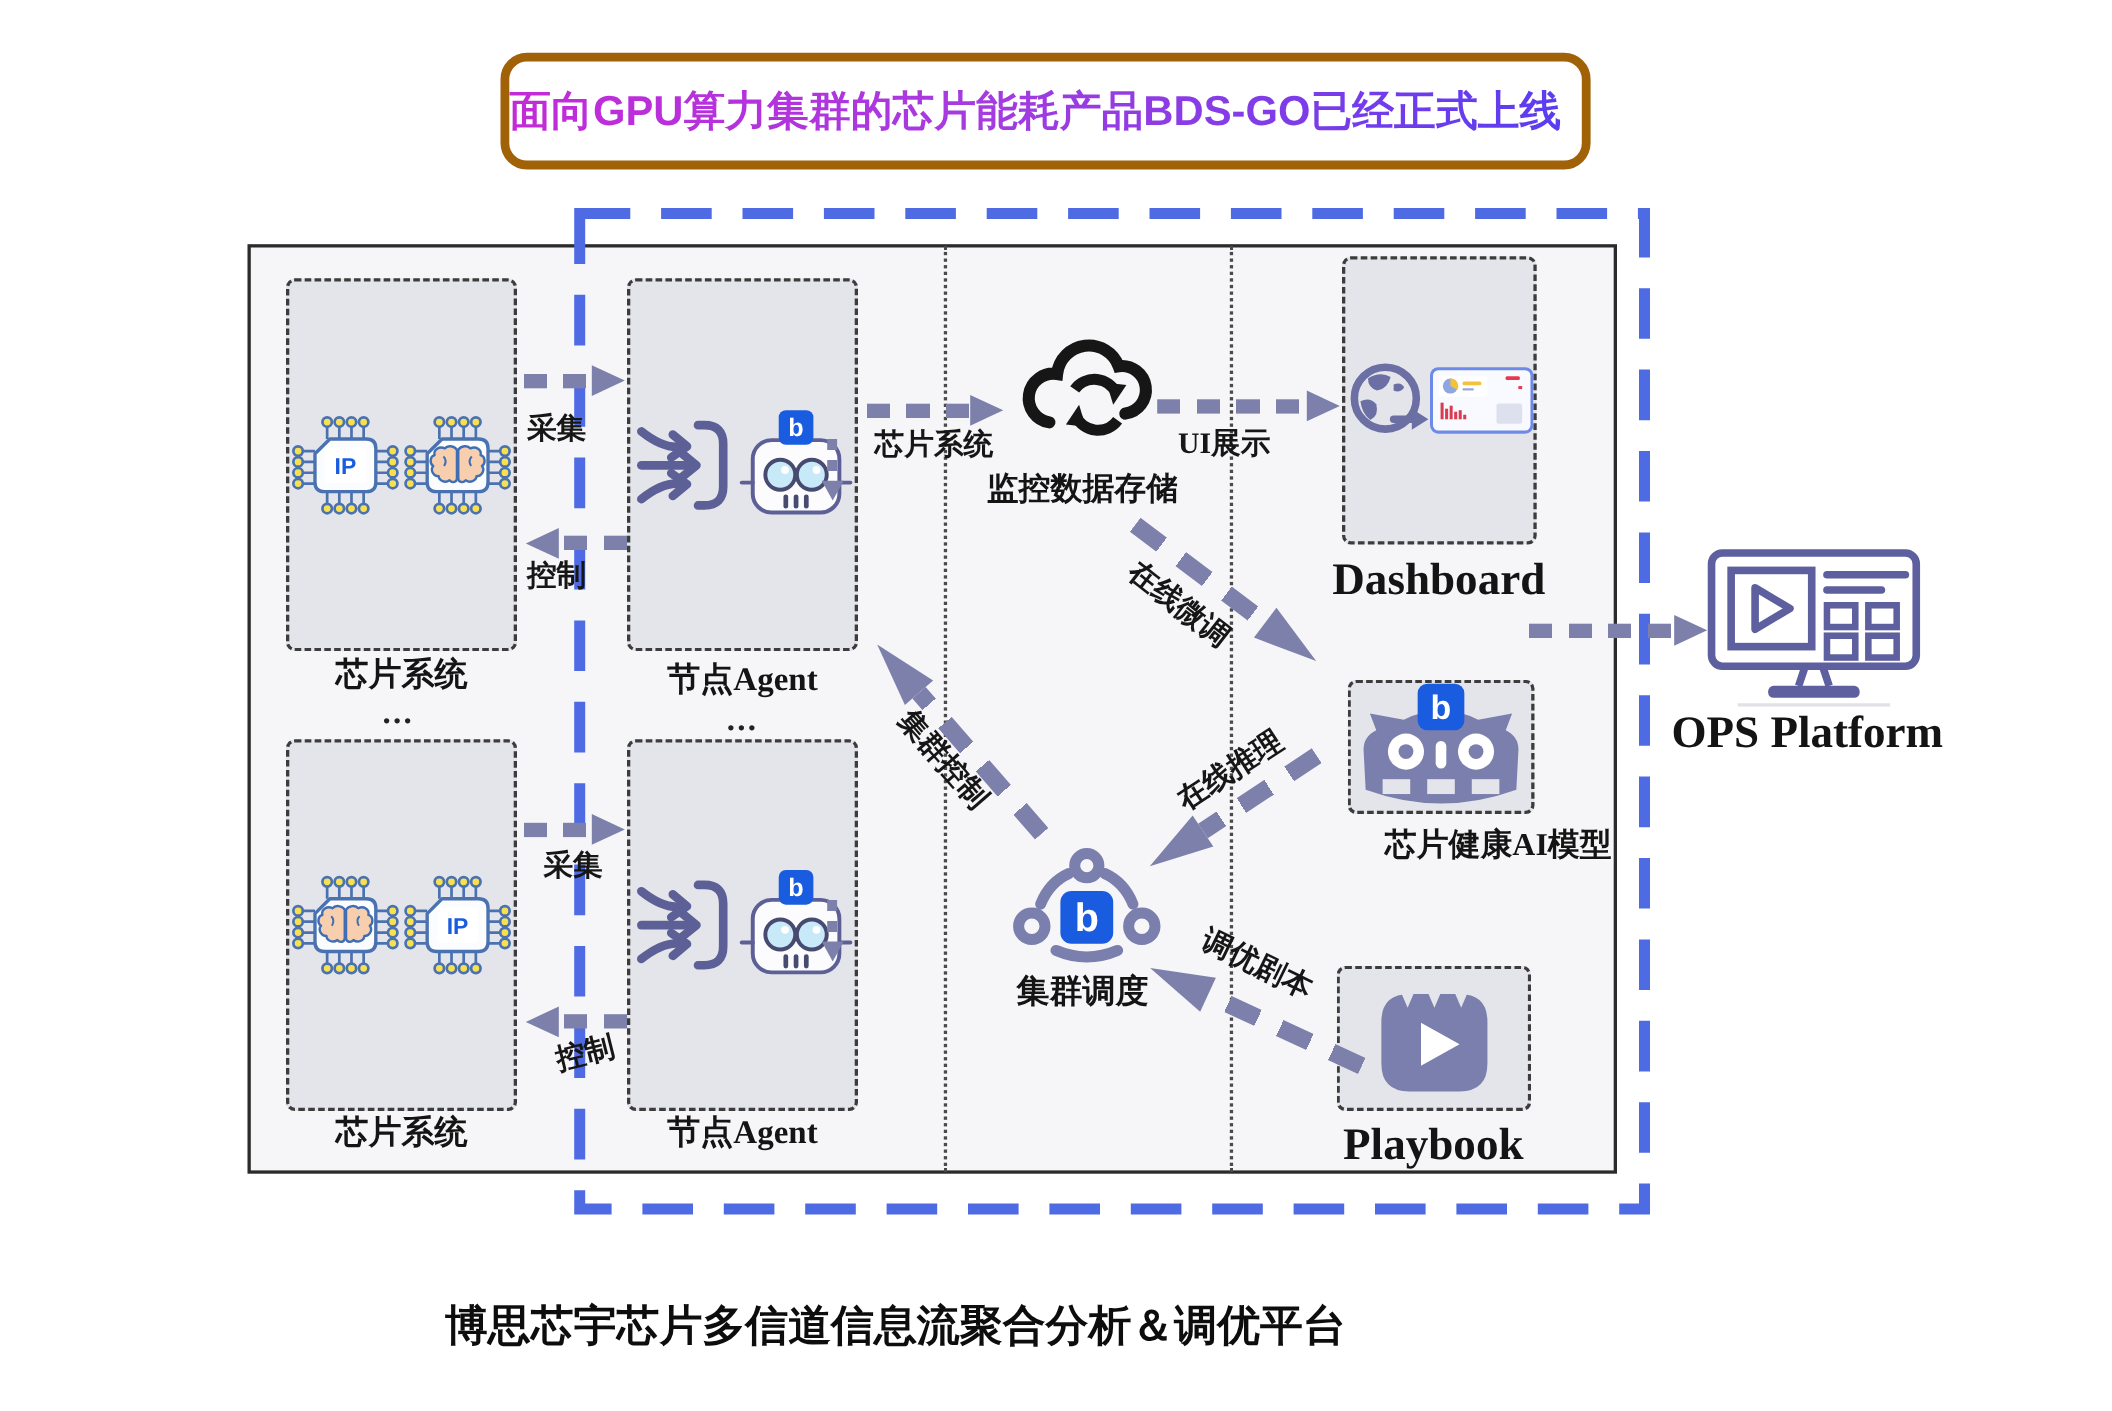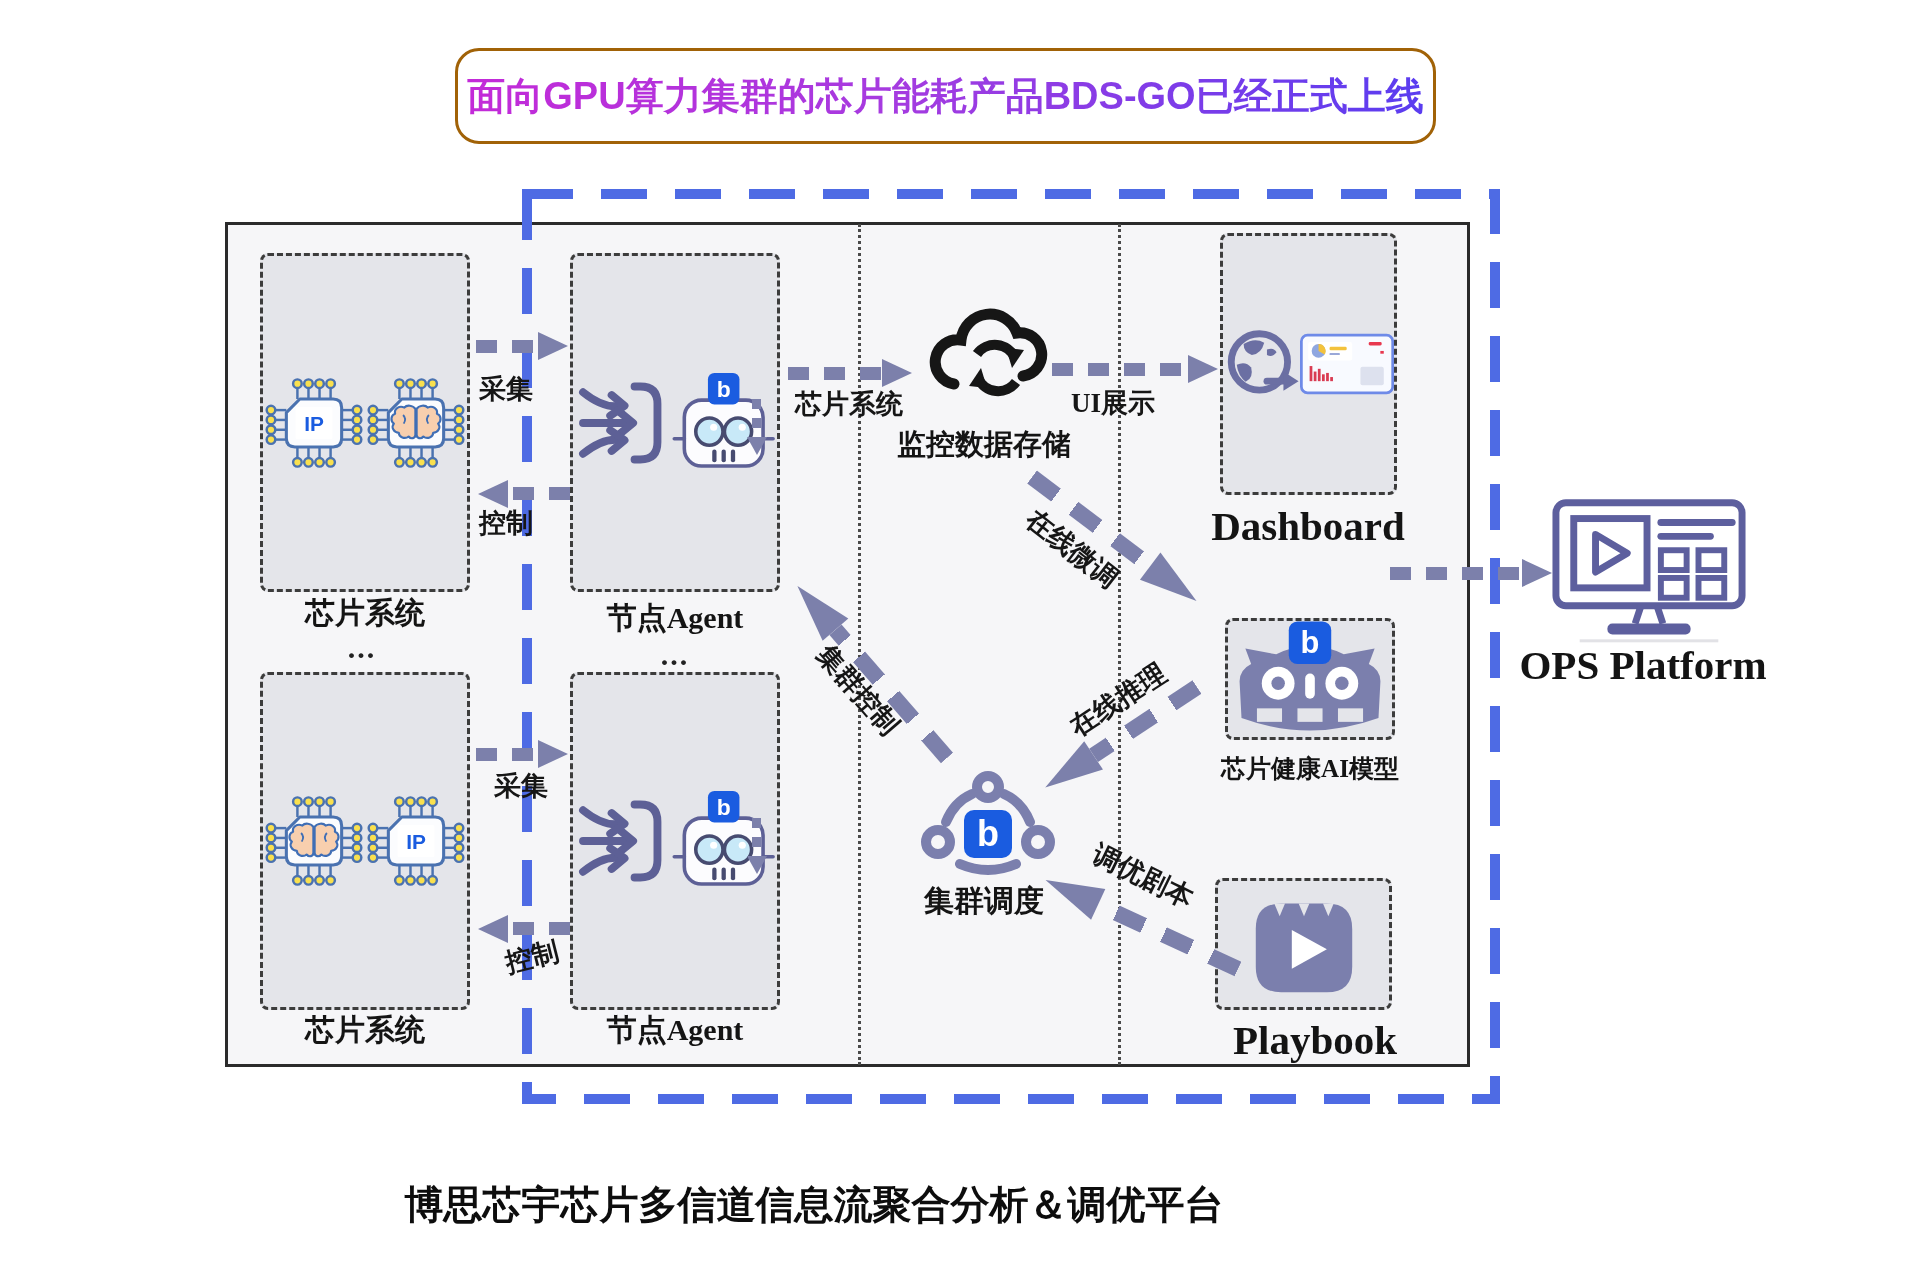"面向GPU算力集群的芯片能耗产品BDS-GO已经正式上线" .banner { border: 3px solid #a16207 -> 8px solid #a16207; justify-content: center -> none }
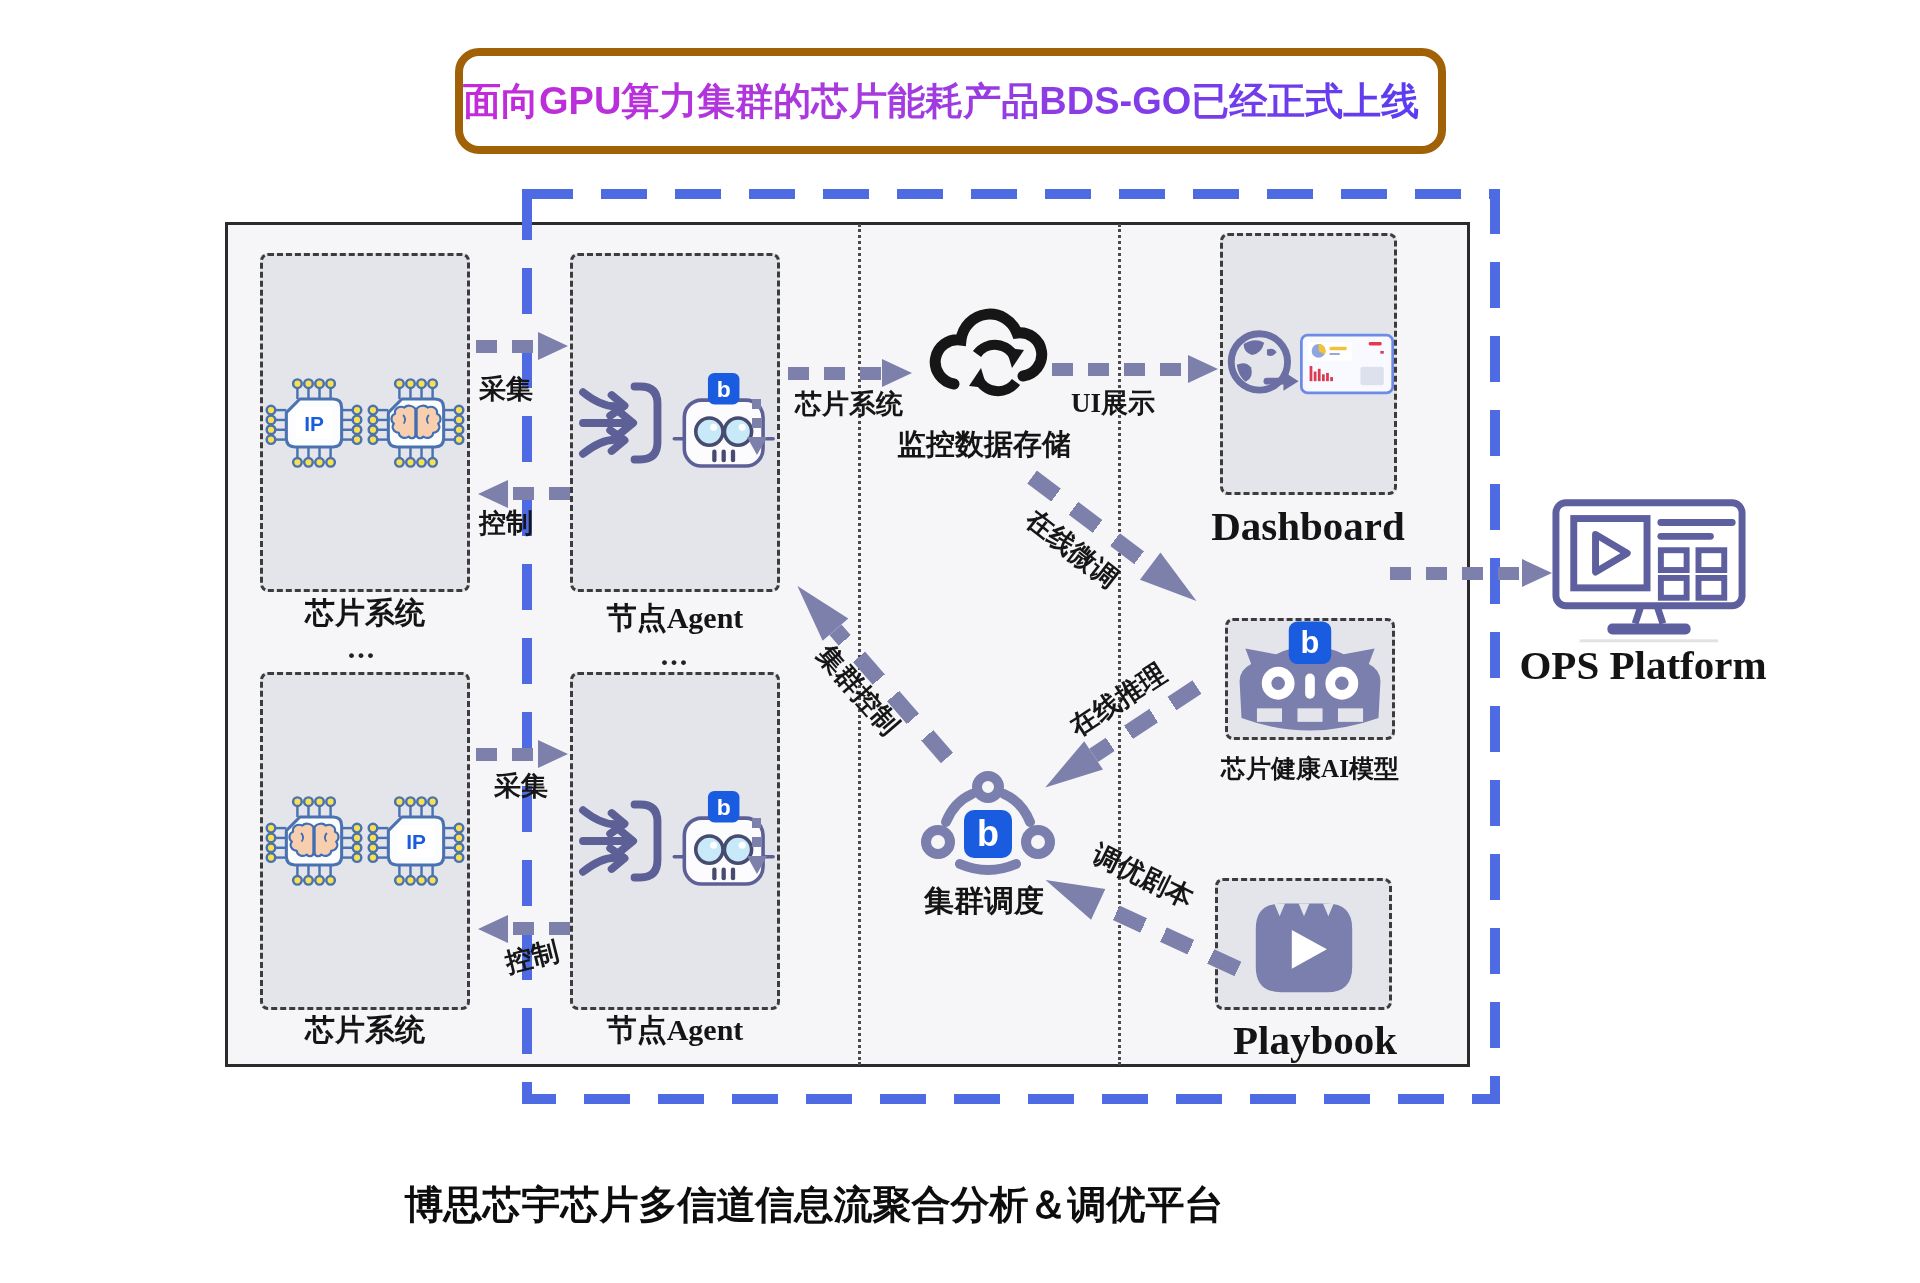"芯片健康AI模型" div.nlabel { font-size: 25px -> 29px; left: 1310px -> 1362px }
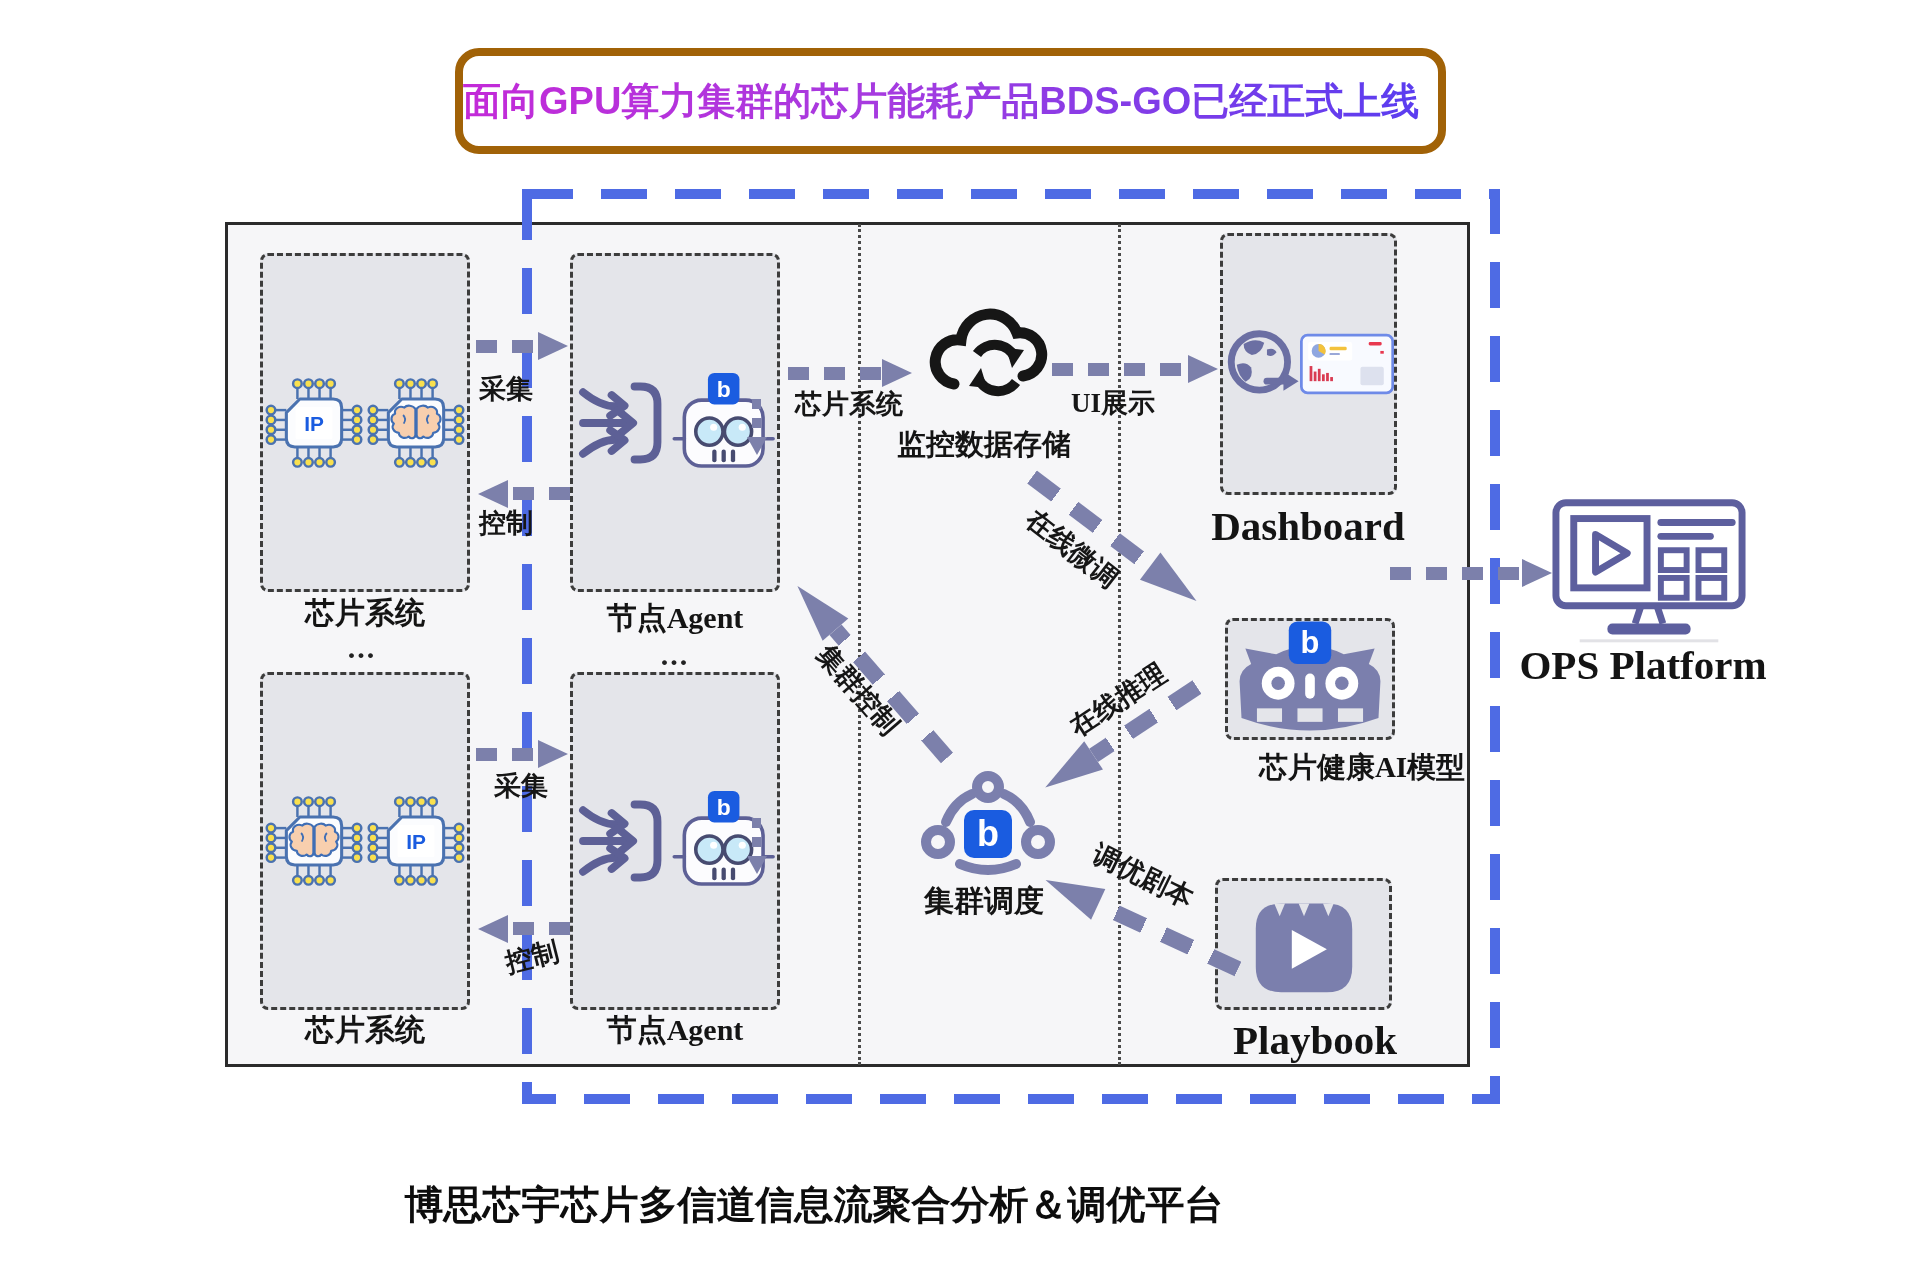"Playbook" div.nlabel { margin-left: 12px -> none }
